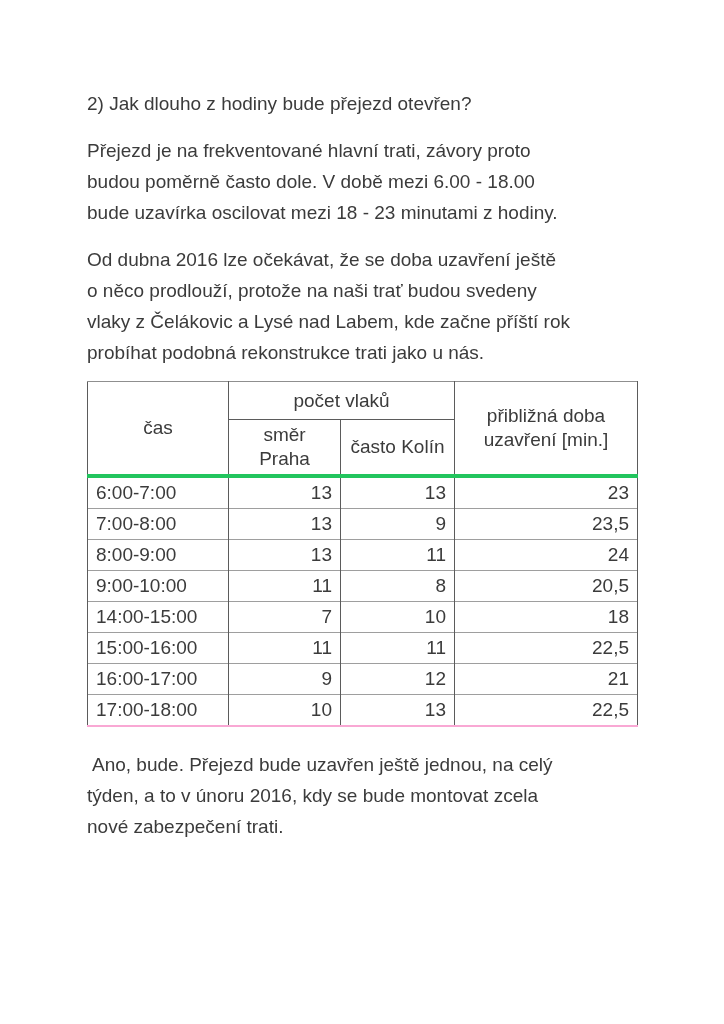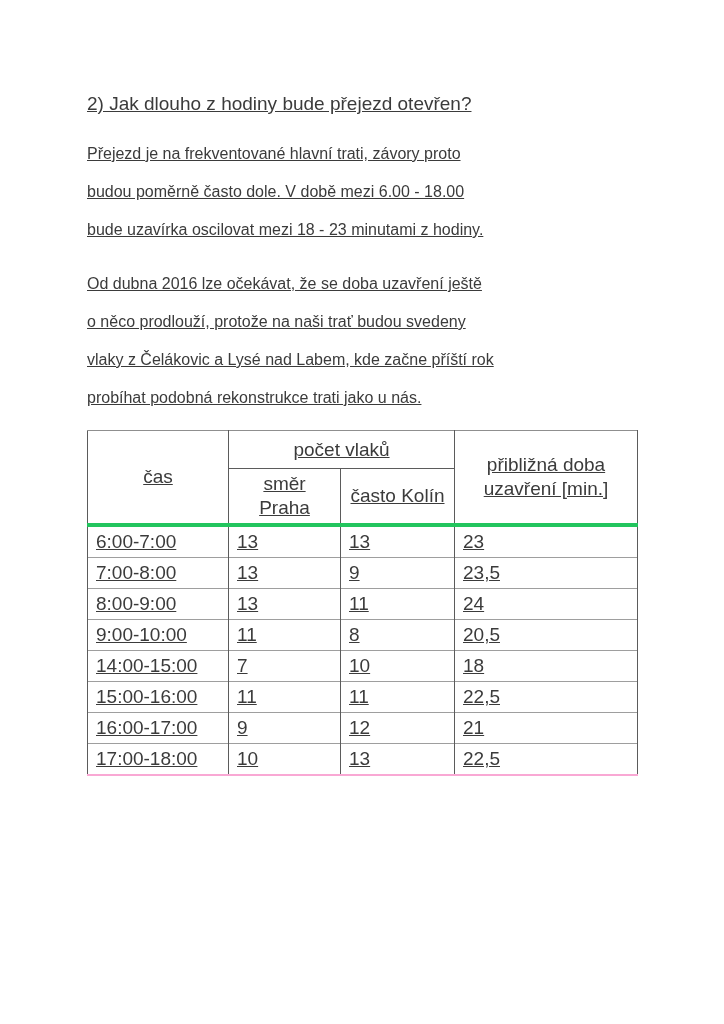"2) Jak dlouho z hodiny" .page { text-decoration: underline -> none }
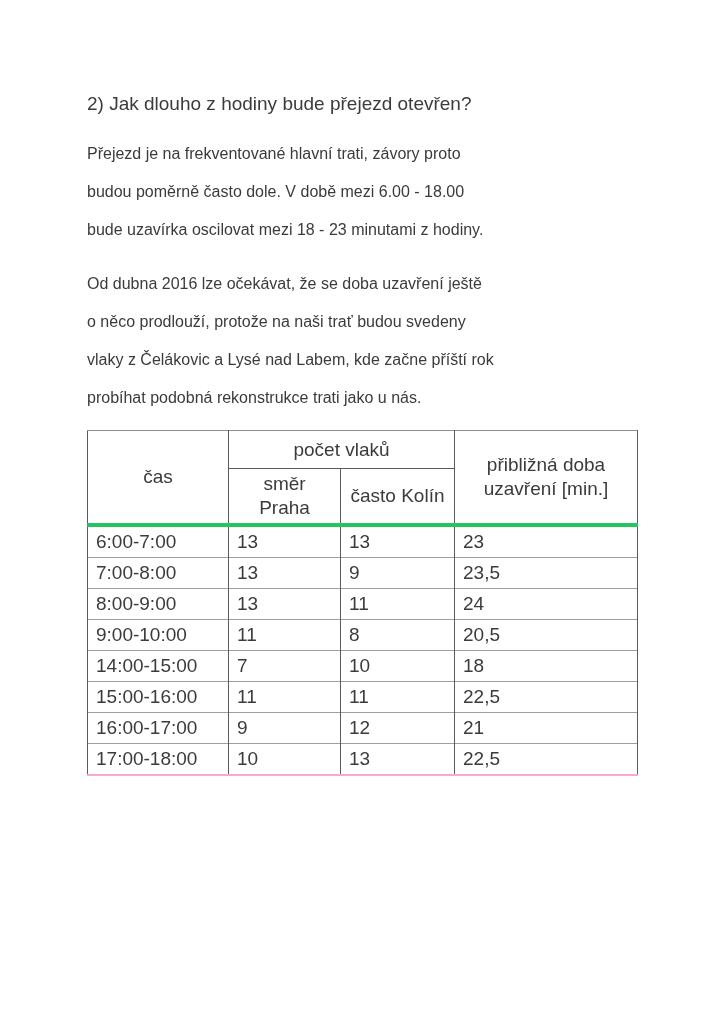"Přejezd je na frekventované hlavní" .para { font-size: 16px -> 19px; line-height: 38px -> 31px }
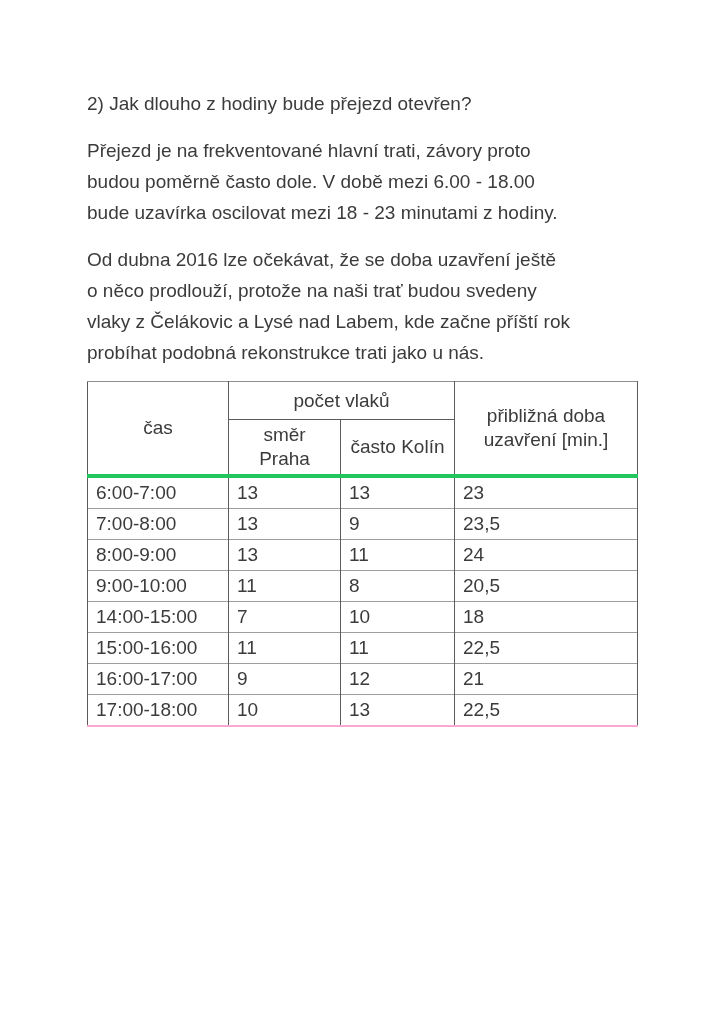"13" td.num { text-align: none -> right }
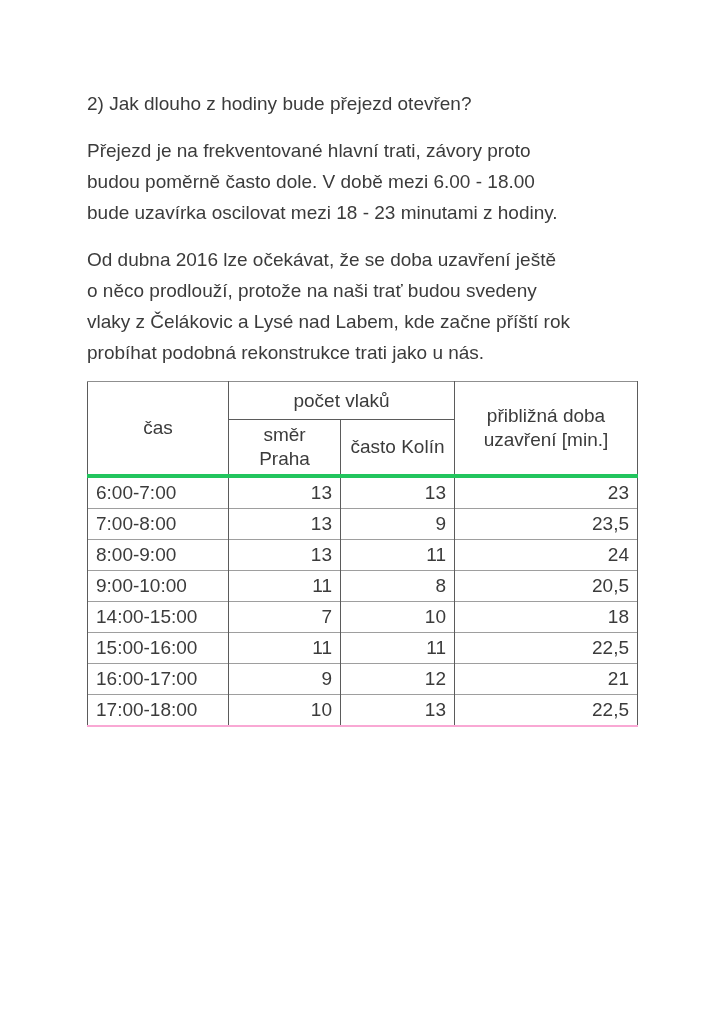"Ano, bude. Přejezd bude uzavřen" p.para { html: none -> <p>Ano, bude. Přejezd bude uzavřen ještě jednou, na celý týden, a to v únoru 2016, kdy se bude montovat zcela nové zabezpečení trati.</p> }
